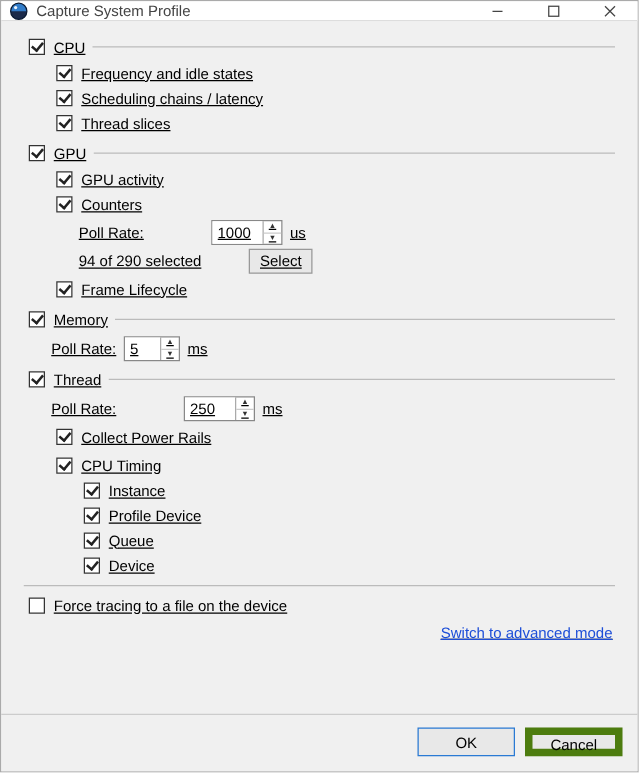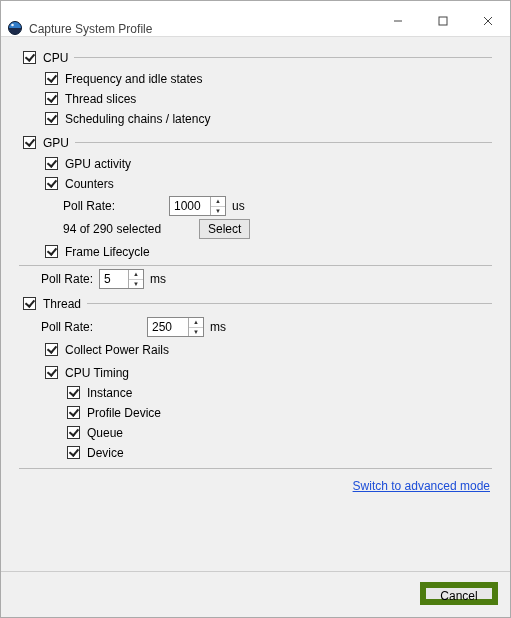"Capture System Profile" .titlebar { align-items: flex-end -> center; height: 36px -> 16px }
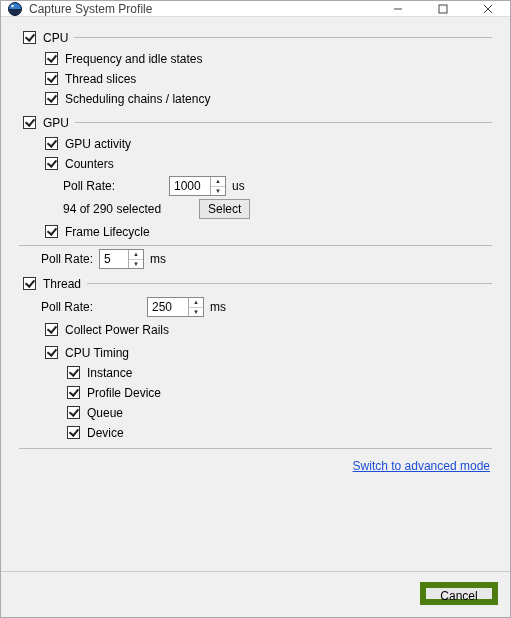"CPU" .content { text-decoration: none -> underline }
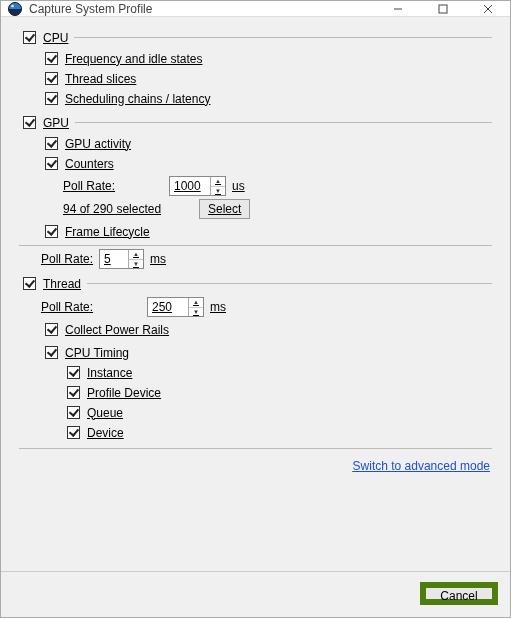"Thread slices" label.checkbox-row { order: before "Scheduling chains / latency" -> after "Scheduling chains / latency" }
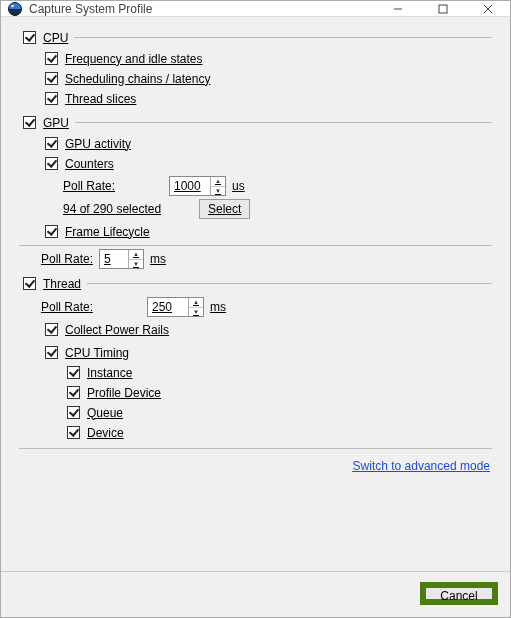"Memory" label.checkbox-row { html: none -> <label> <input> <span>Memory</span> </label> }
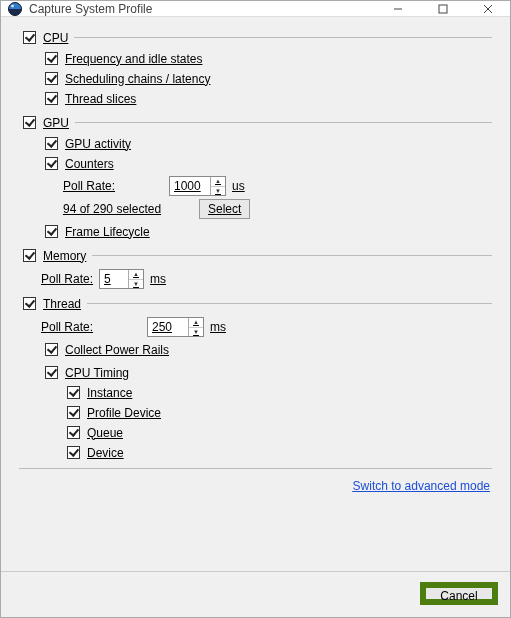"Force tracing to a file" label.checkbox-row { html: none -> <label> <input> <span>Force tracing to a file on the device</span> </label> }
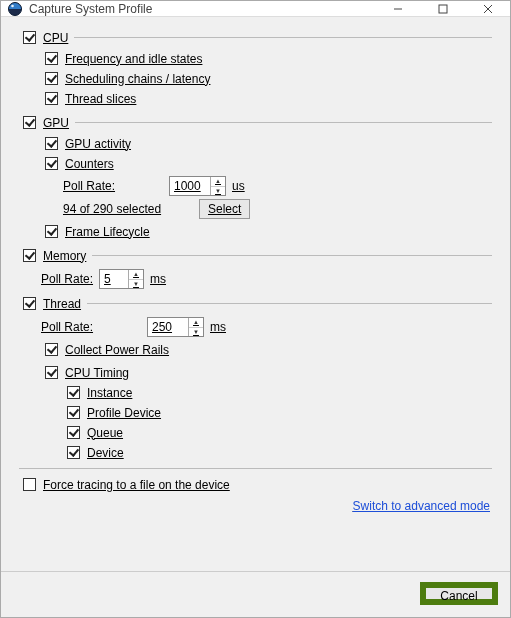"OK" button.dlg-btn { html: none -> <button>OK</button> }
